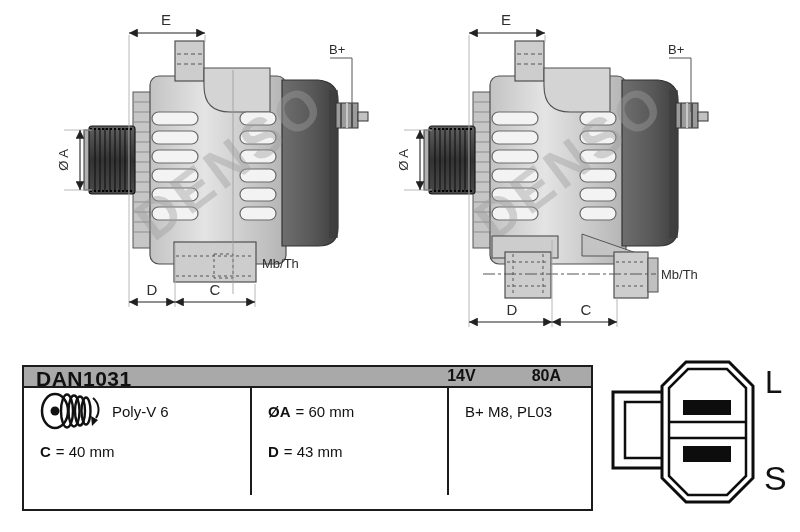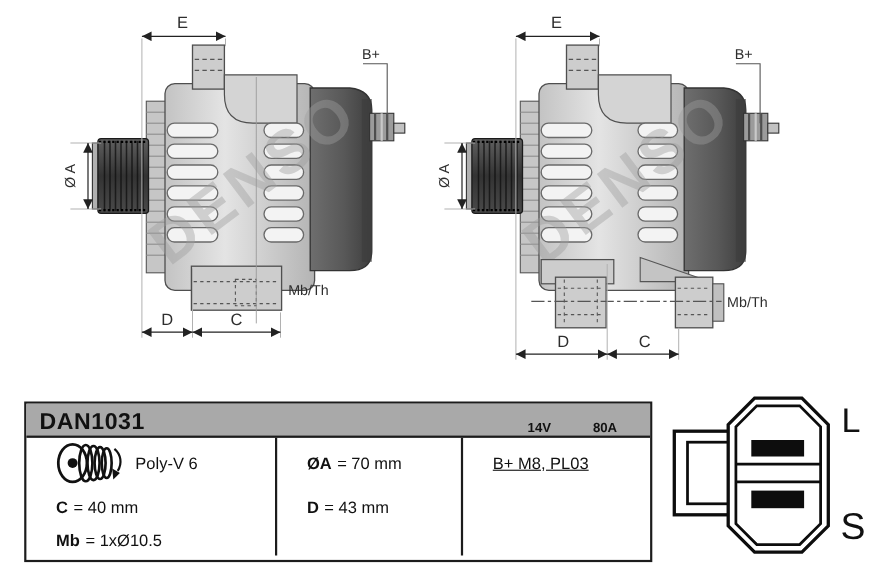"DAN1031" .spec-header { align-items: flex-end -> flex-start; height: 31px -> 21px }
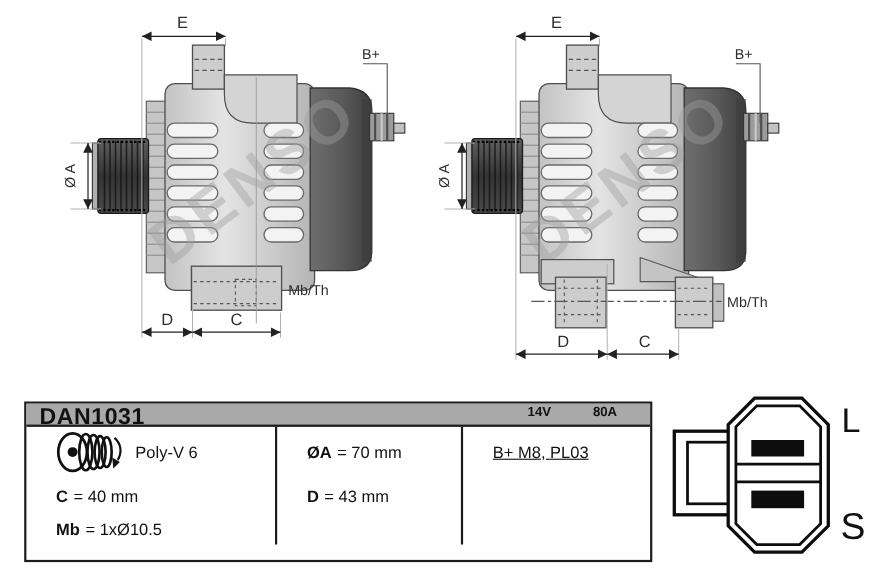"14V" .ratings { font-size: 12px -> 16px; gap: 38px -> 56px }
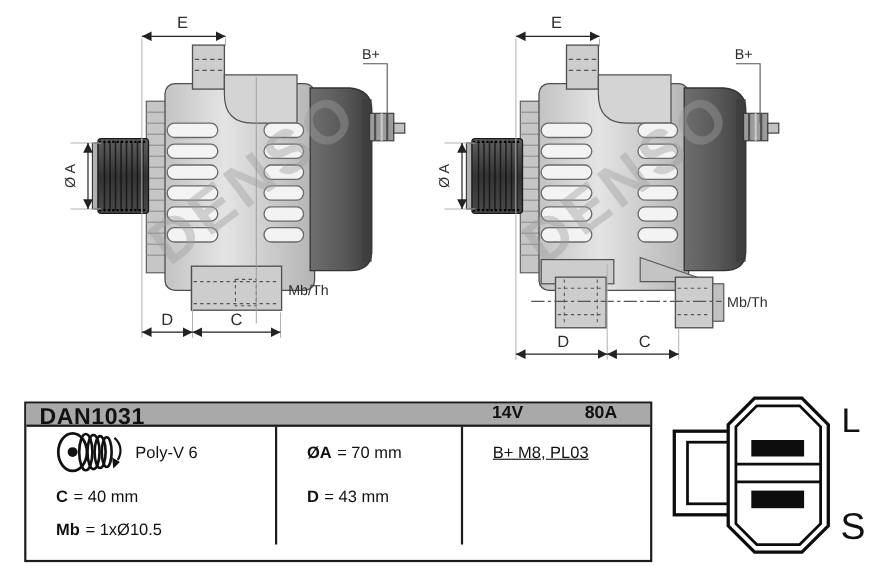"Poly-V 6" .cell { padding-left: 27px -> 16px }
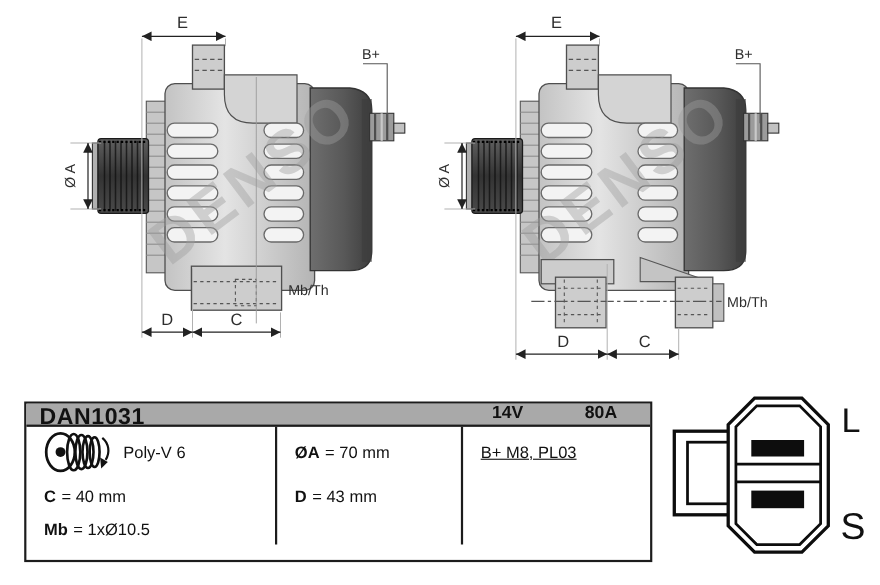"ØA" .col2 { width: 169px -> 197px }
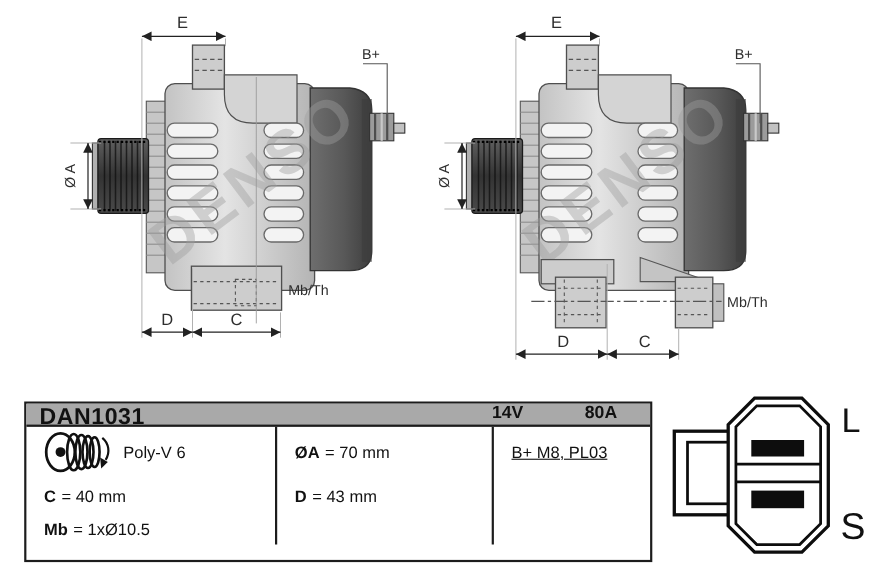"= 70 mm" span.val { text: 70 -> 60 }
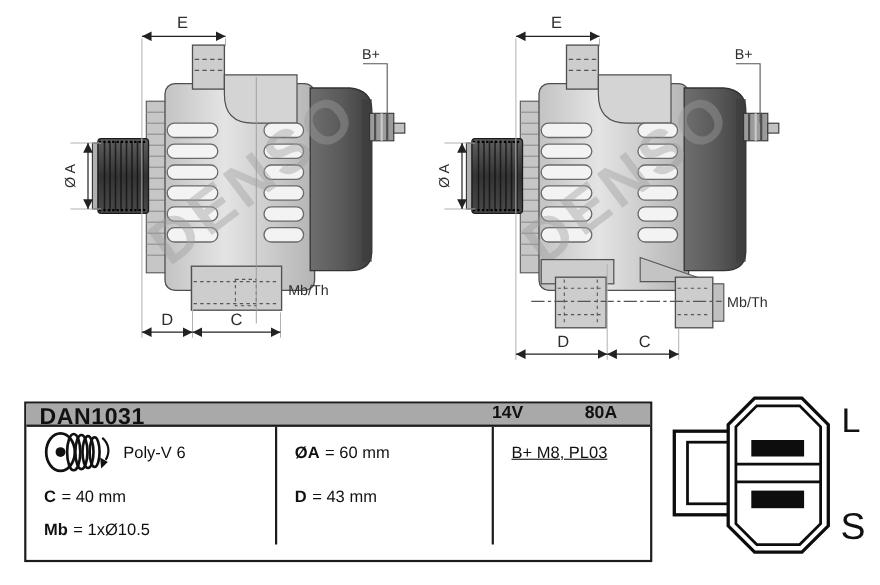"B+ M8, PL03" .col3 { text-decoration: underline -> none }
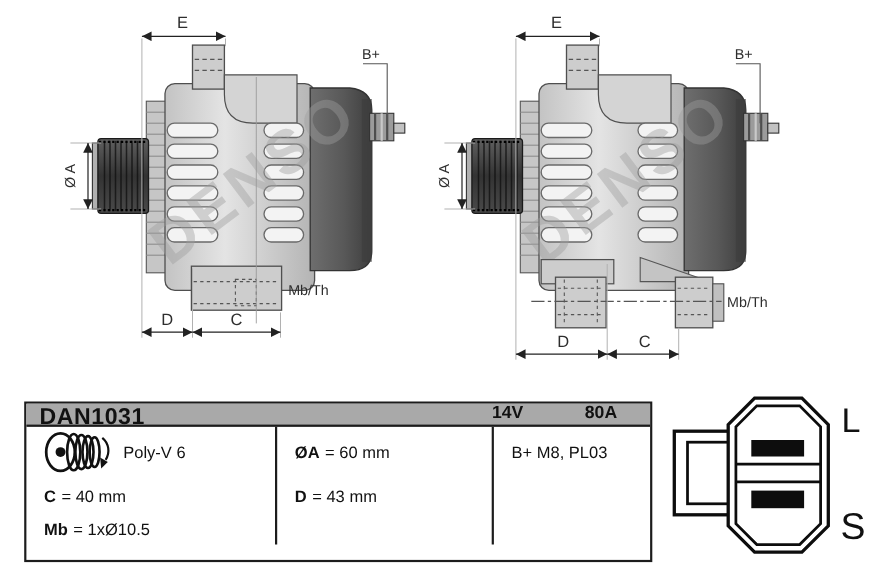"Mb" div.cell { html: <div> <span>Mb</span> <span>= 1xØ10.5</span> </div> -> none }
